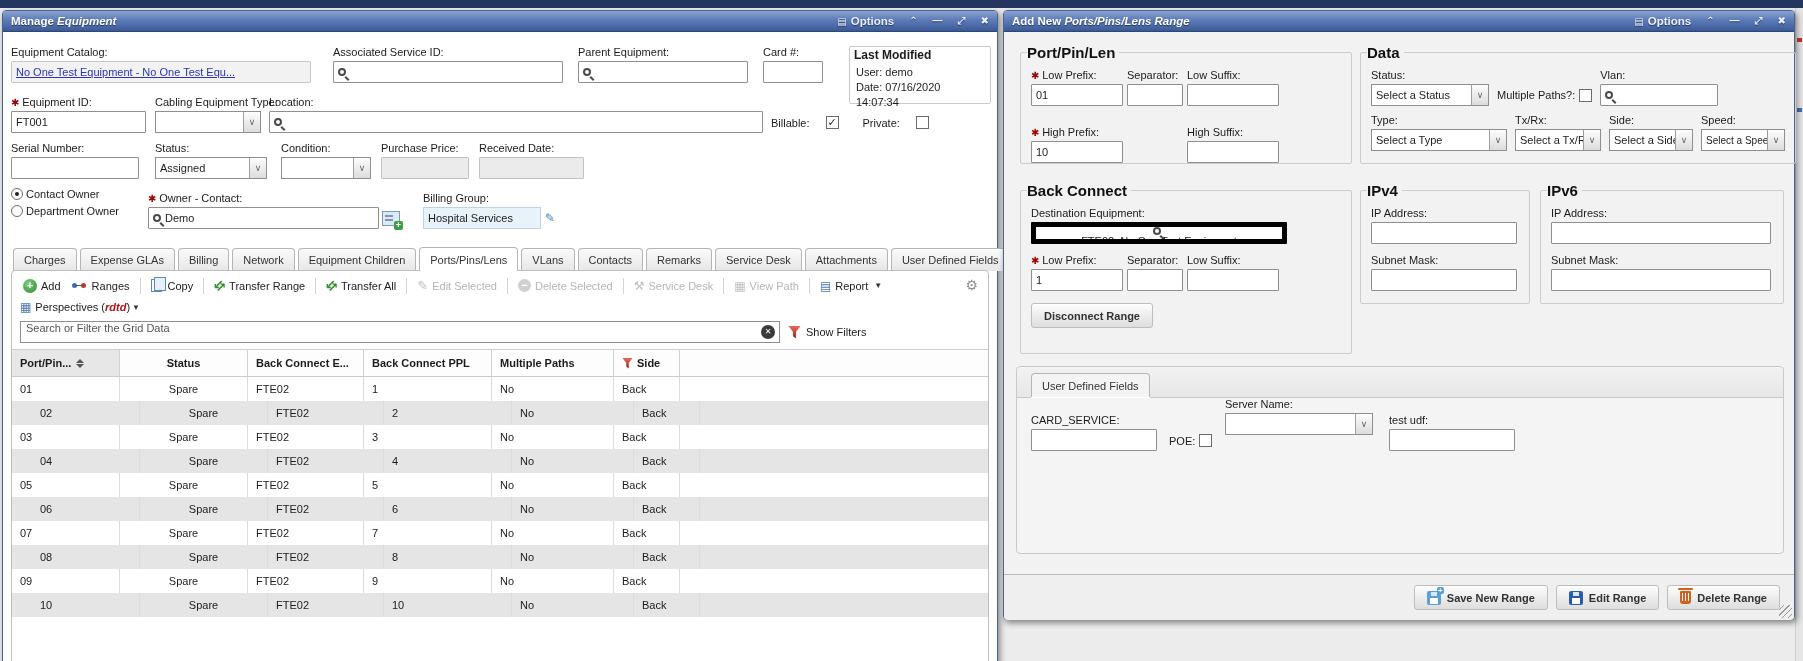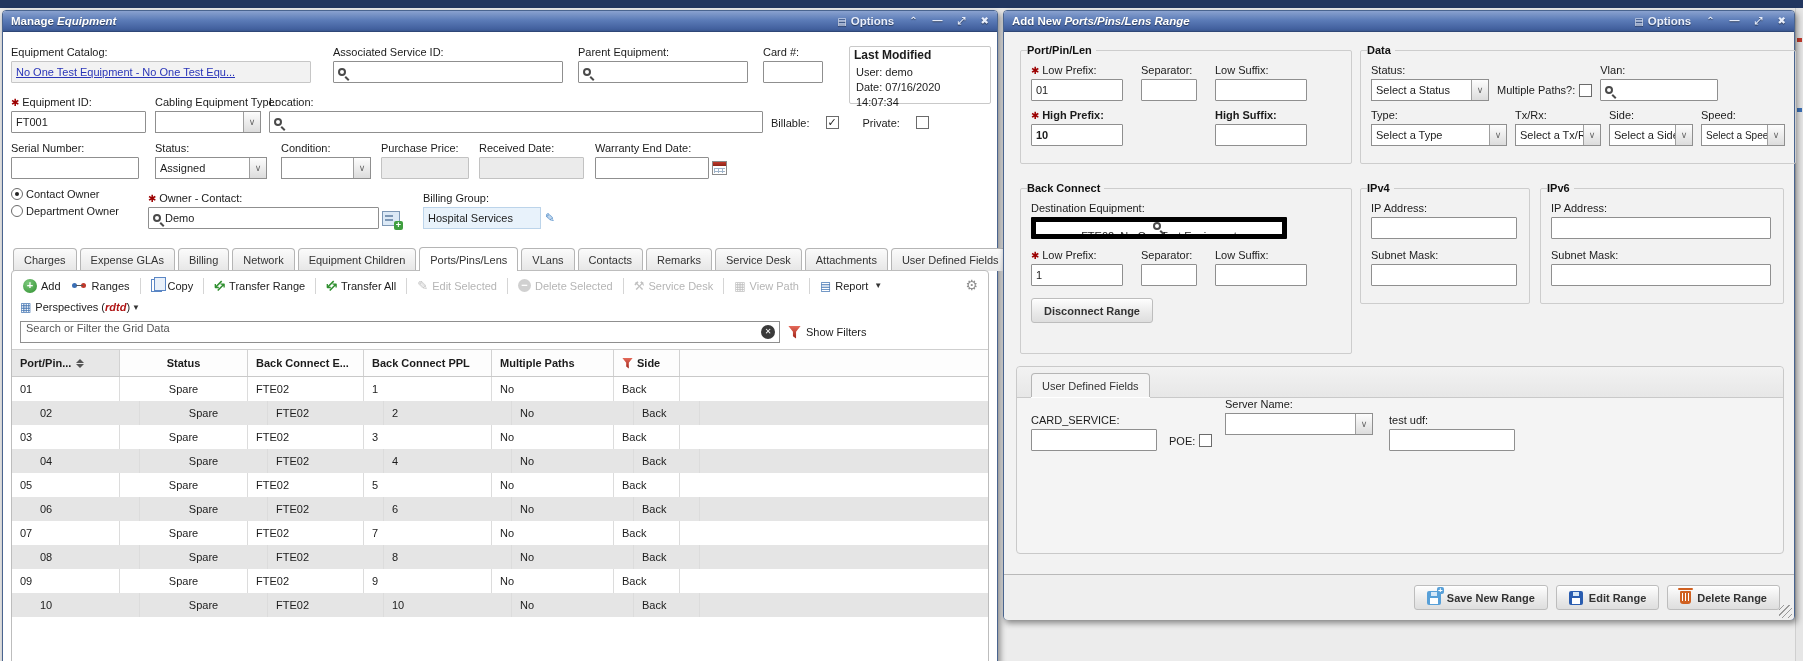"Port/Pin/Len" fieldset.grp legend { font-size: 11px -> 15px }
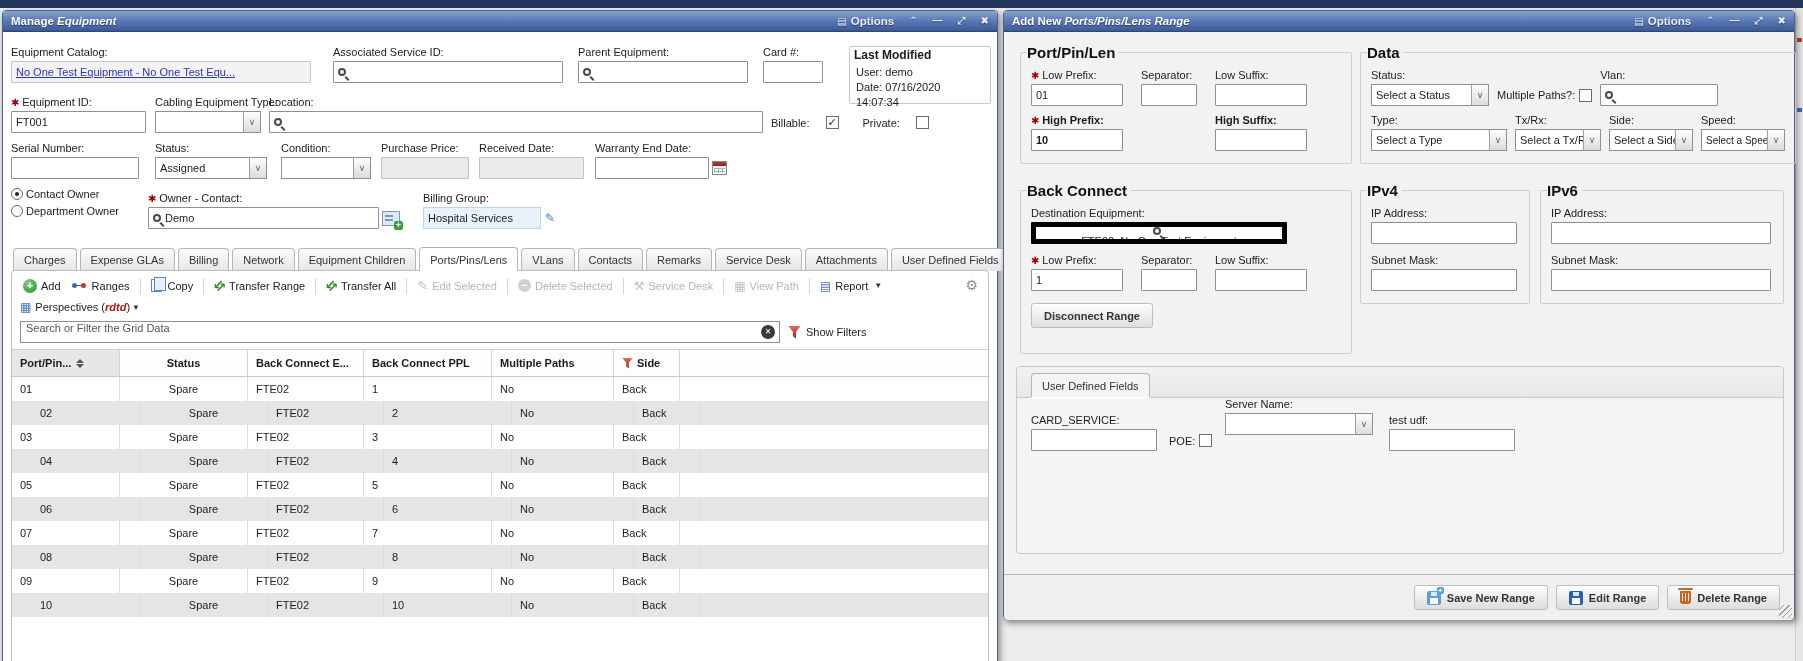"Low Prefix:" .frow { gap: 18px -> 4px }
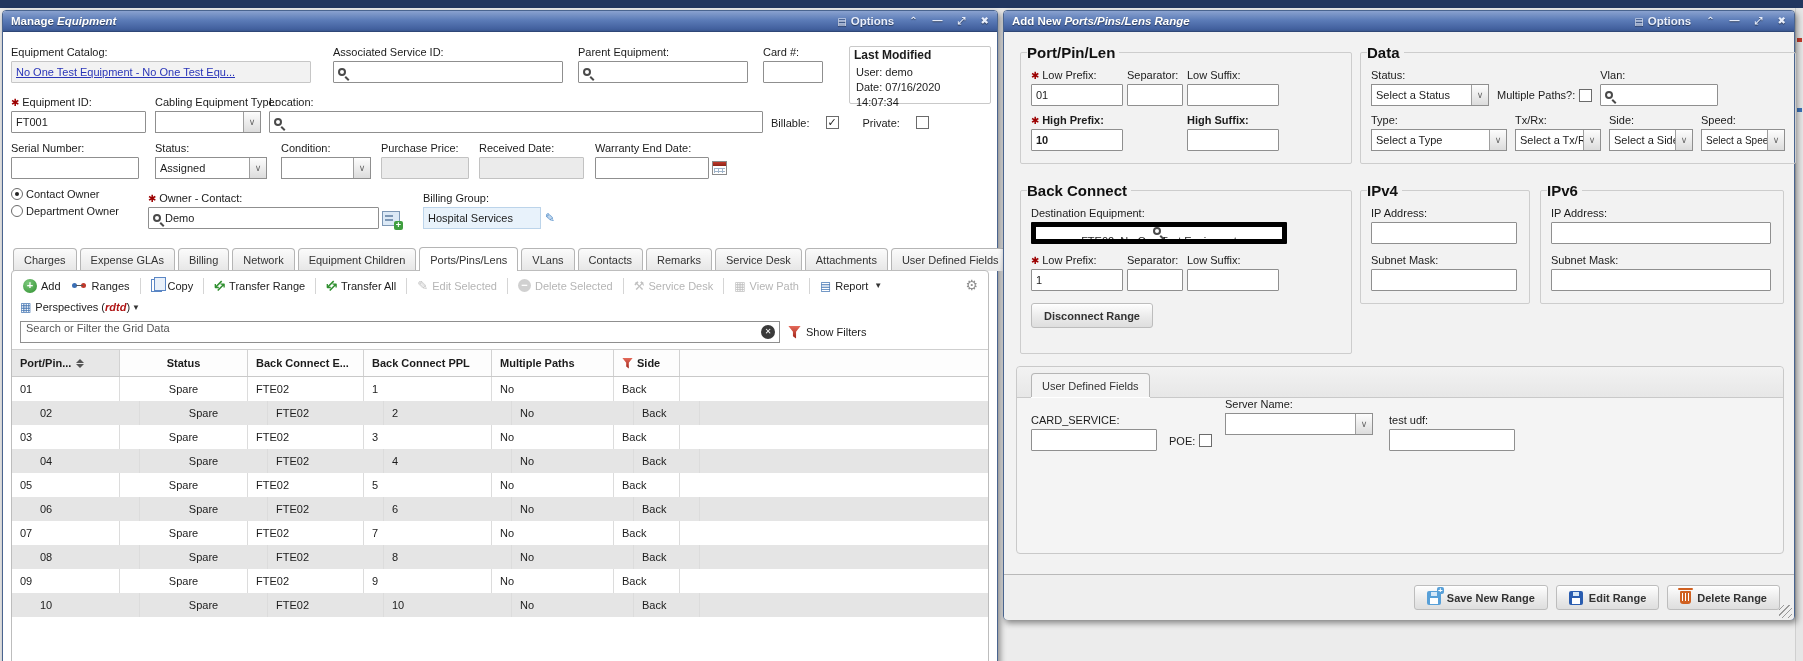"High Prefix:" div.frow { font-weight: bold -> none; margin-top: 8px -> 20px }
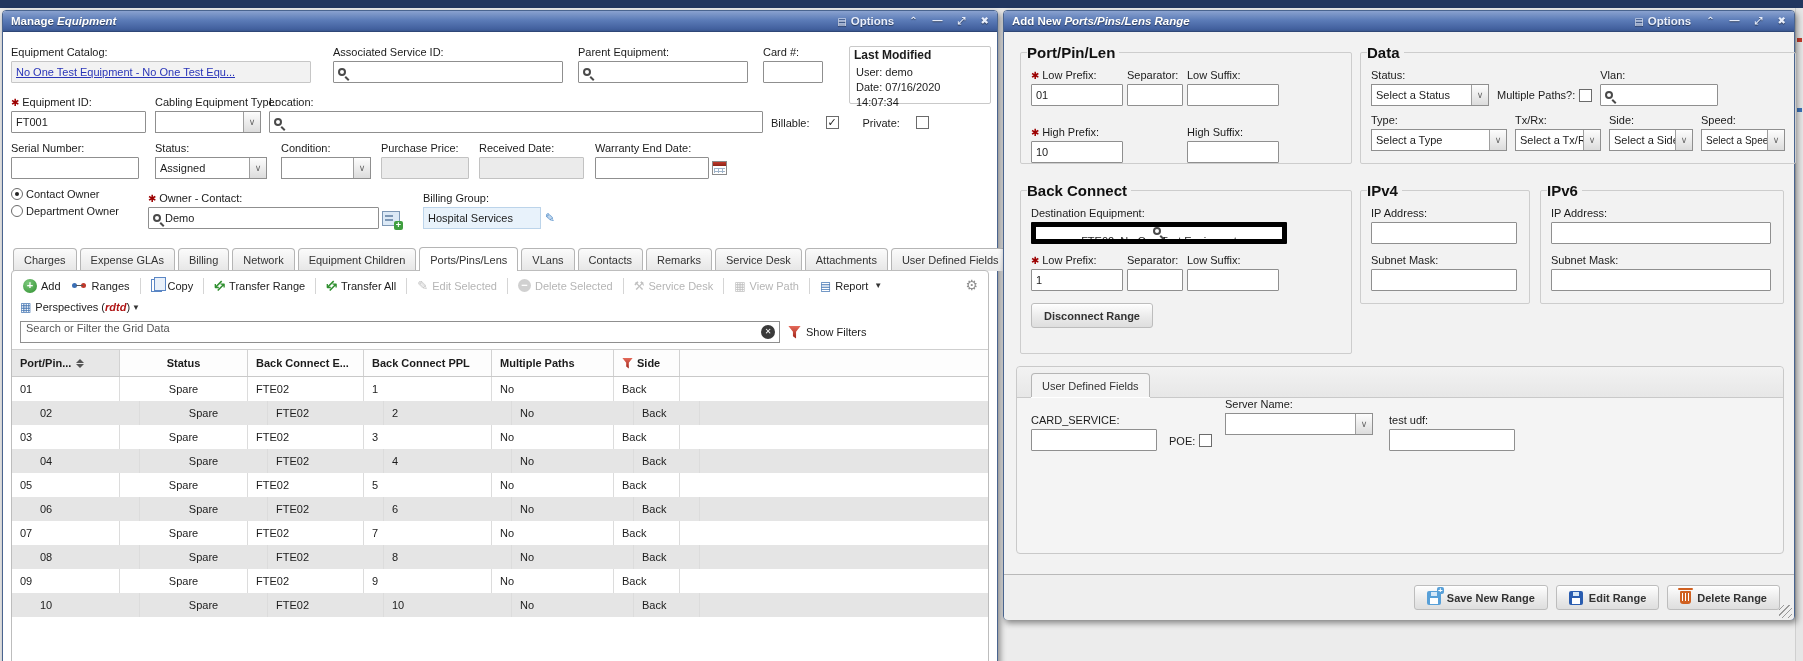"Warranty End Date:" div.fg { html: <div> <span>Warranty End Date:</span> <div> <div></div> <span></span> </div> </div> -> none }
